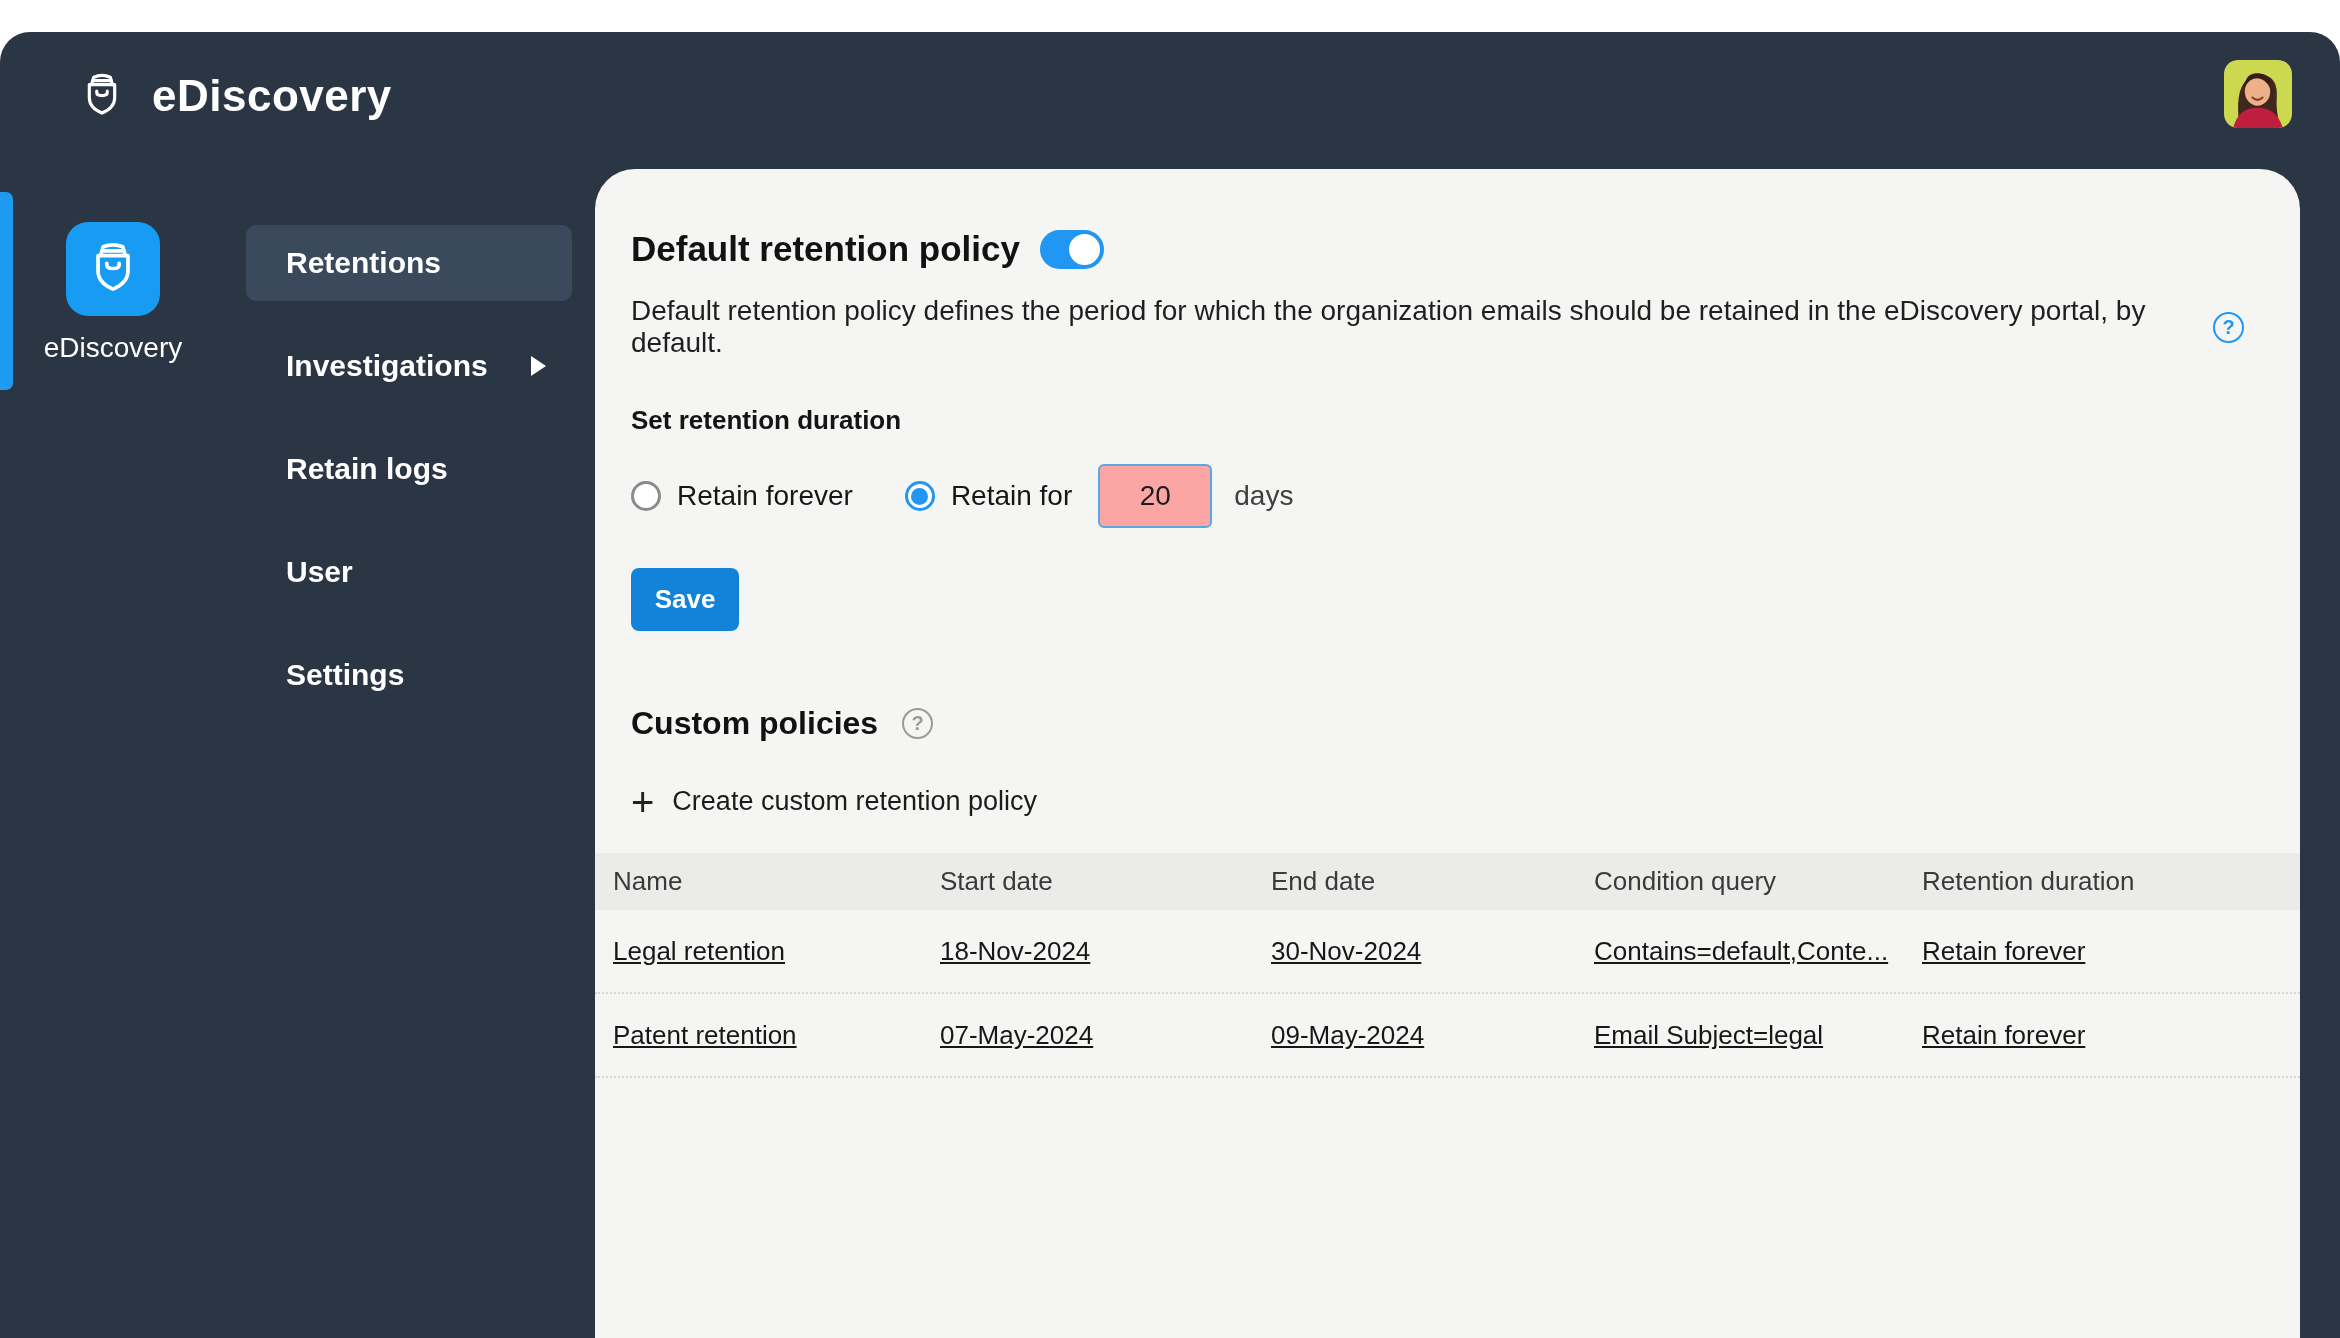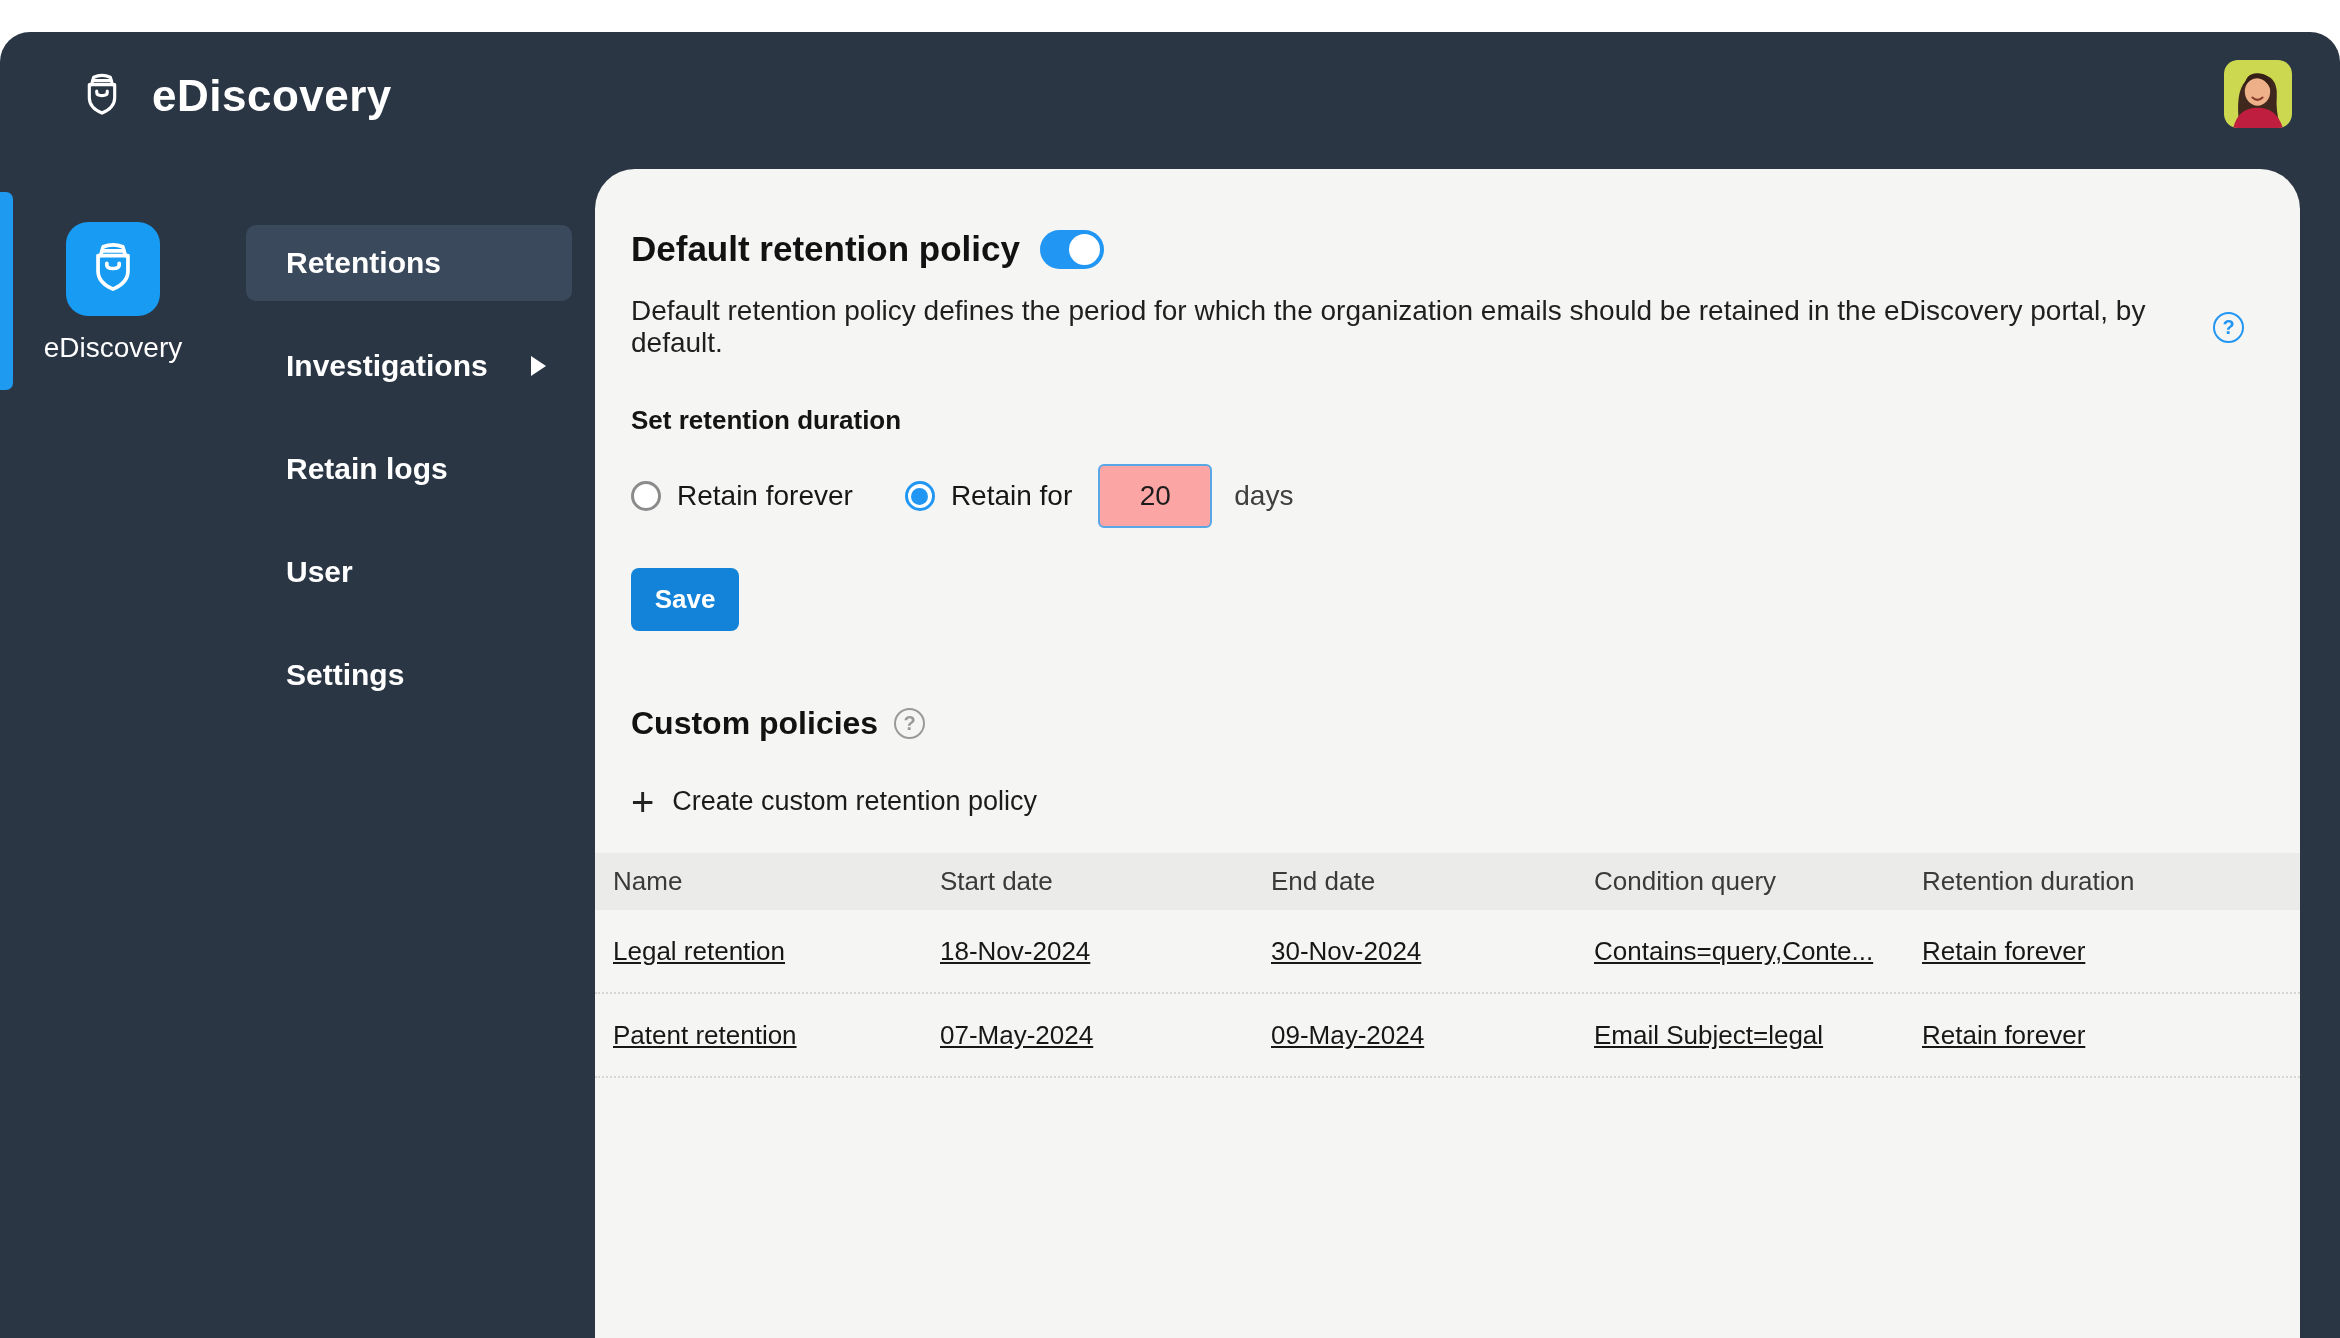"Custom policies" .custom-title-row { gap: 16px -> 24px }
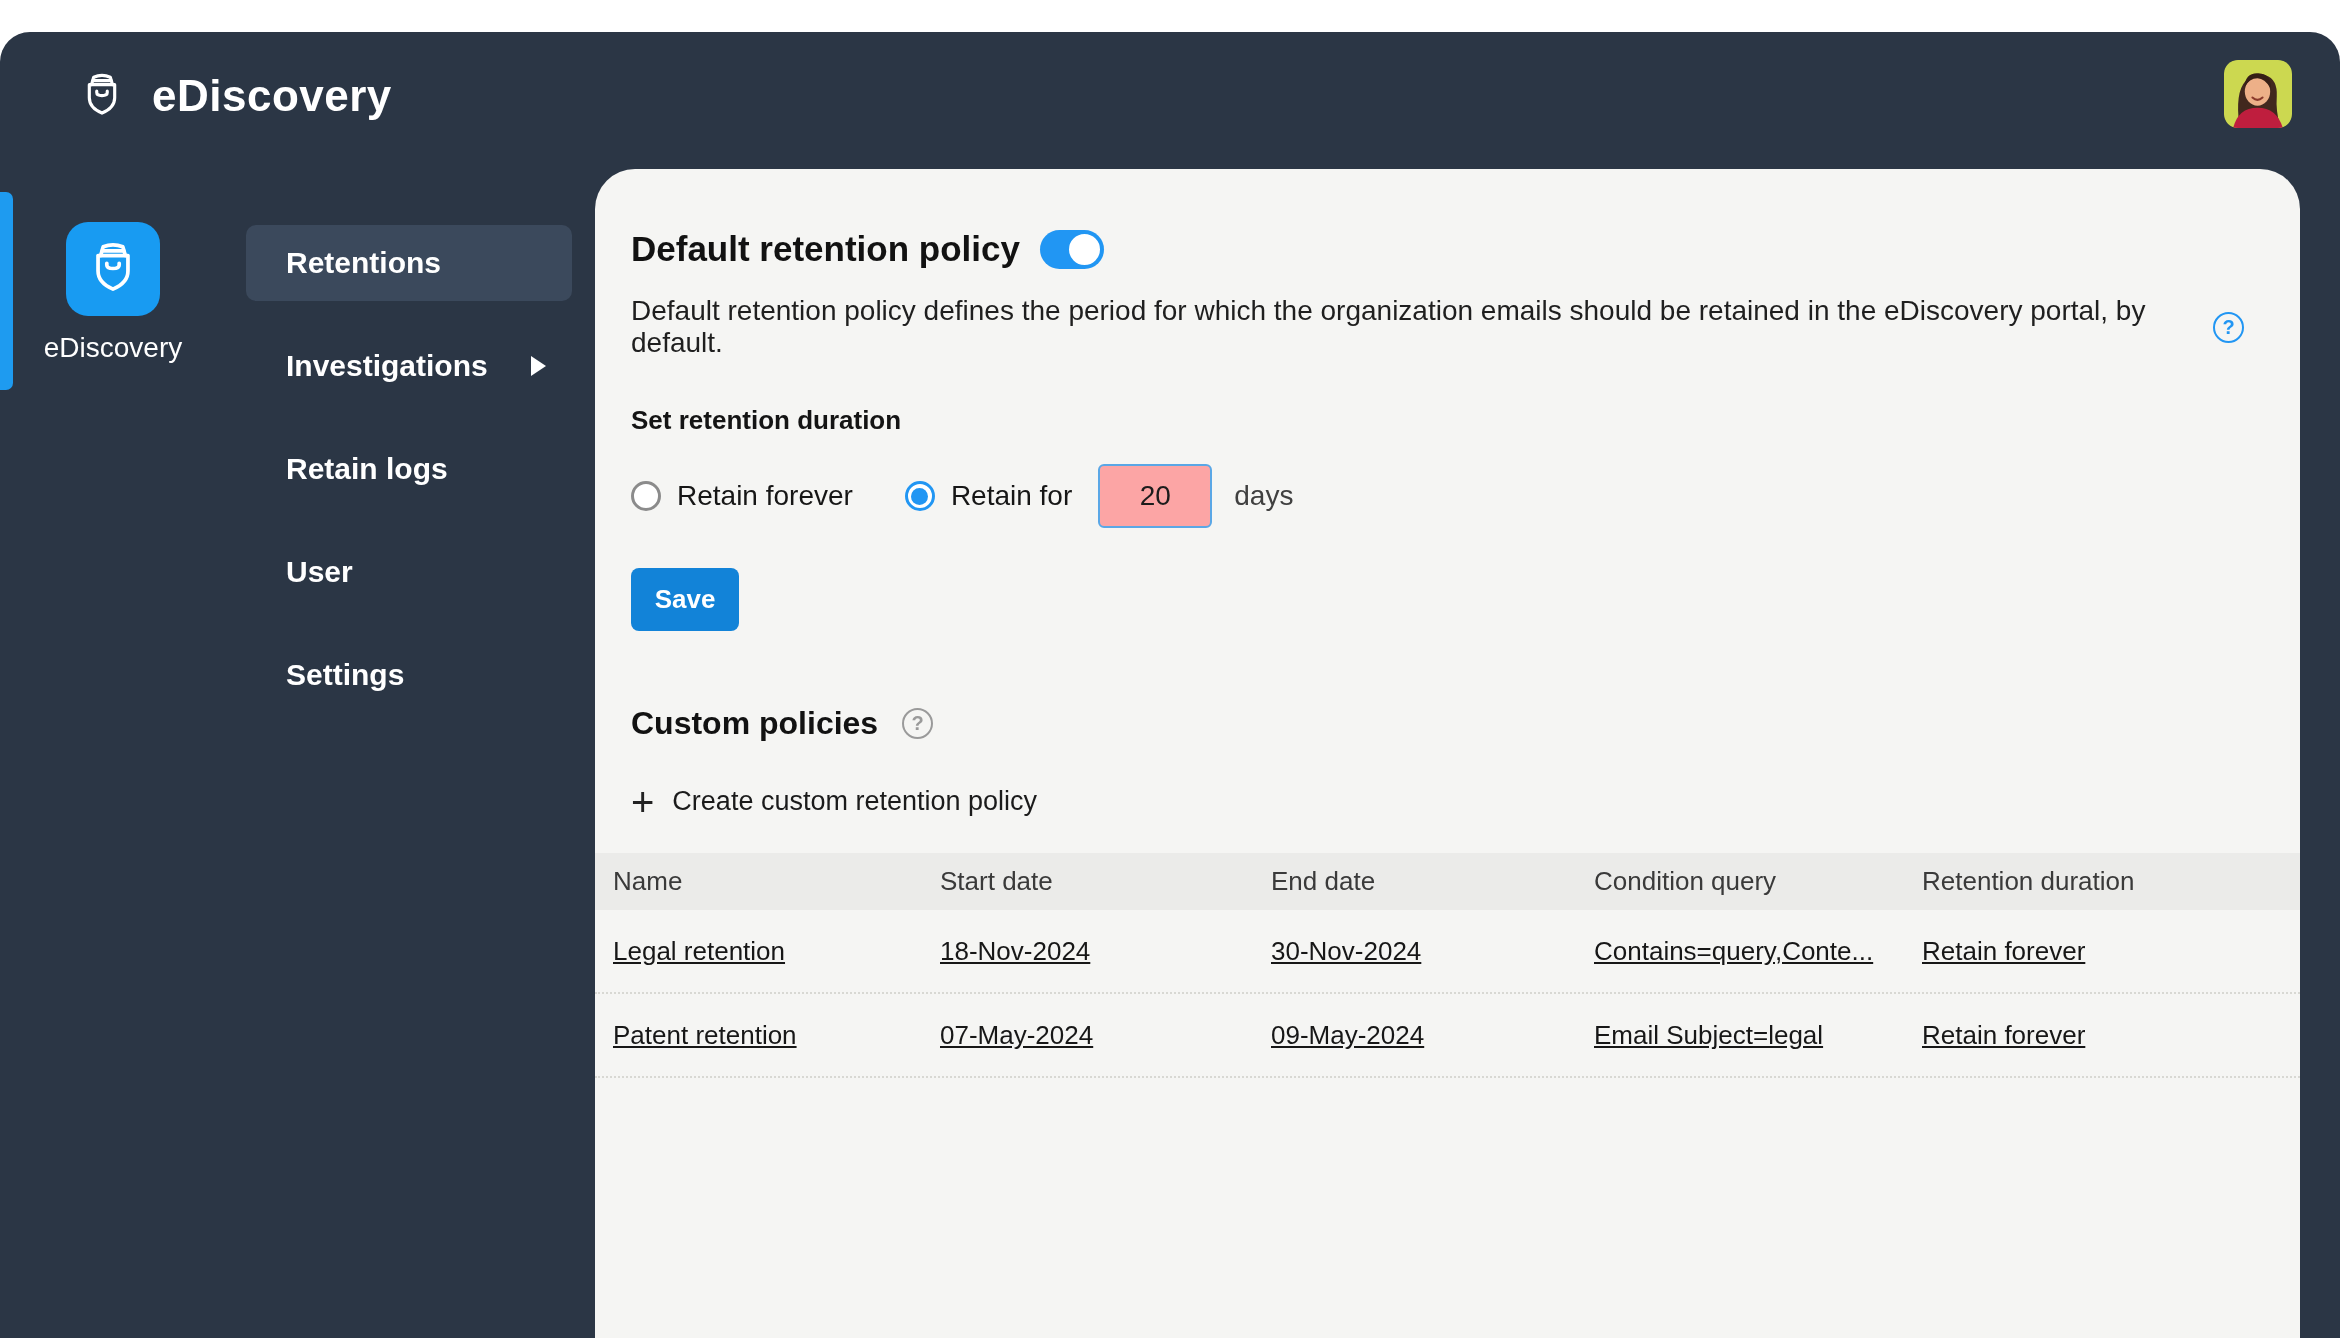"Contains=query,Conte..." div { text: query,Conte -> default,Conte }
